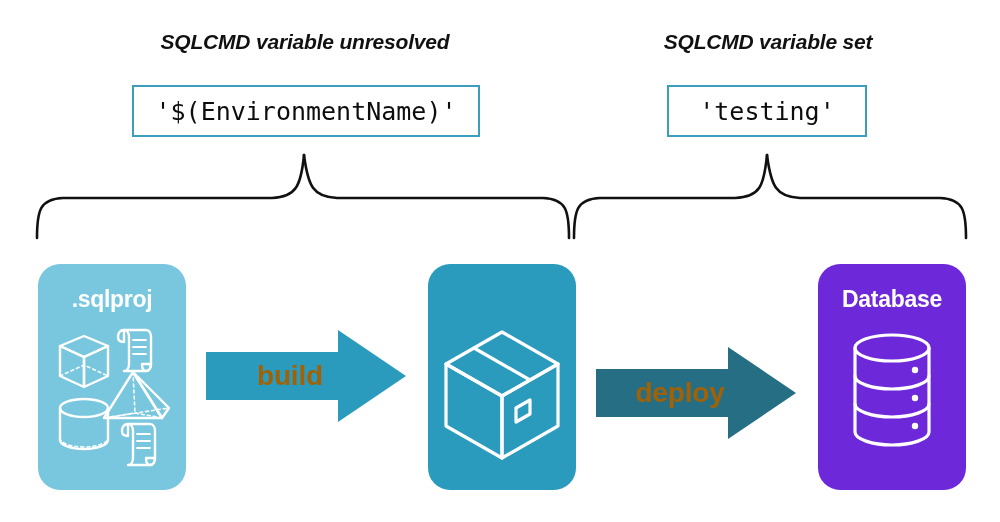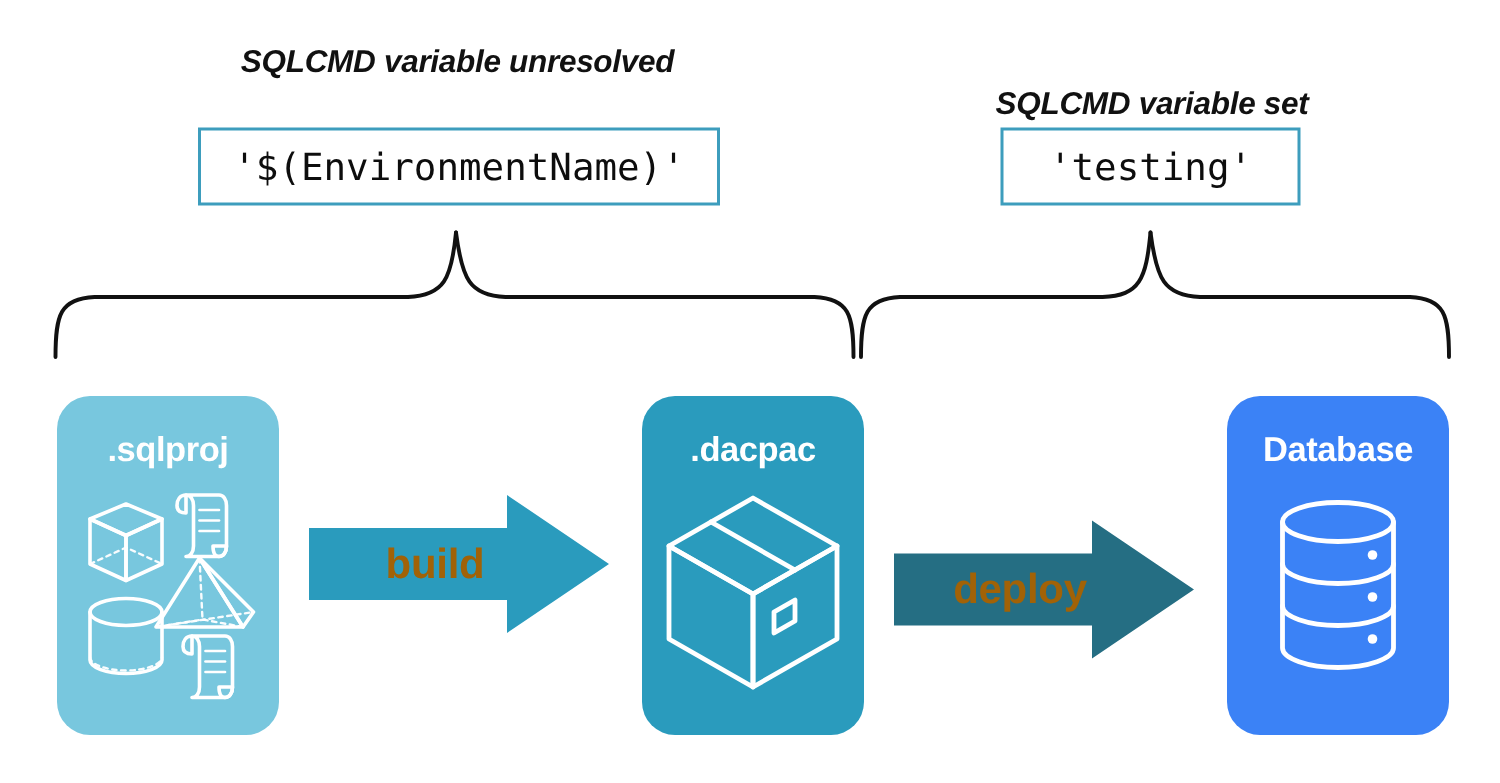"SQLCMD variable set" #heading-right { margin-top: 28px -> none }
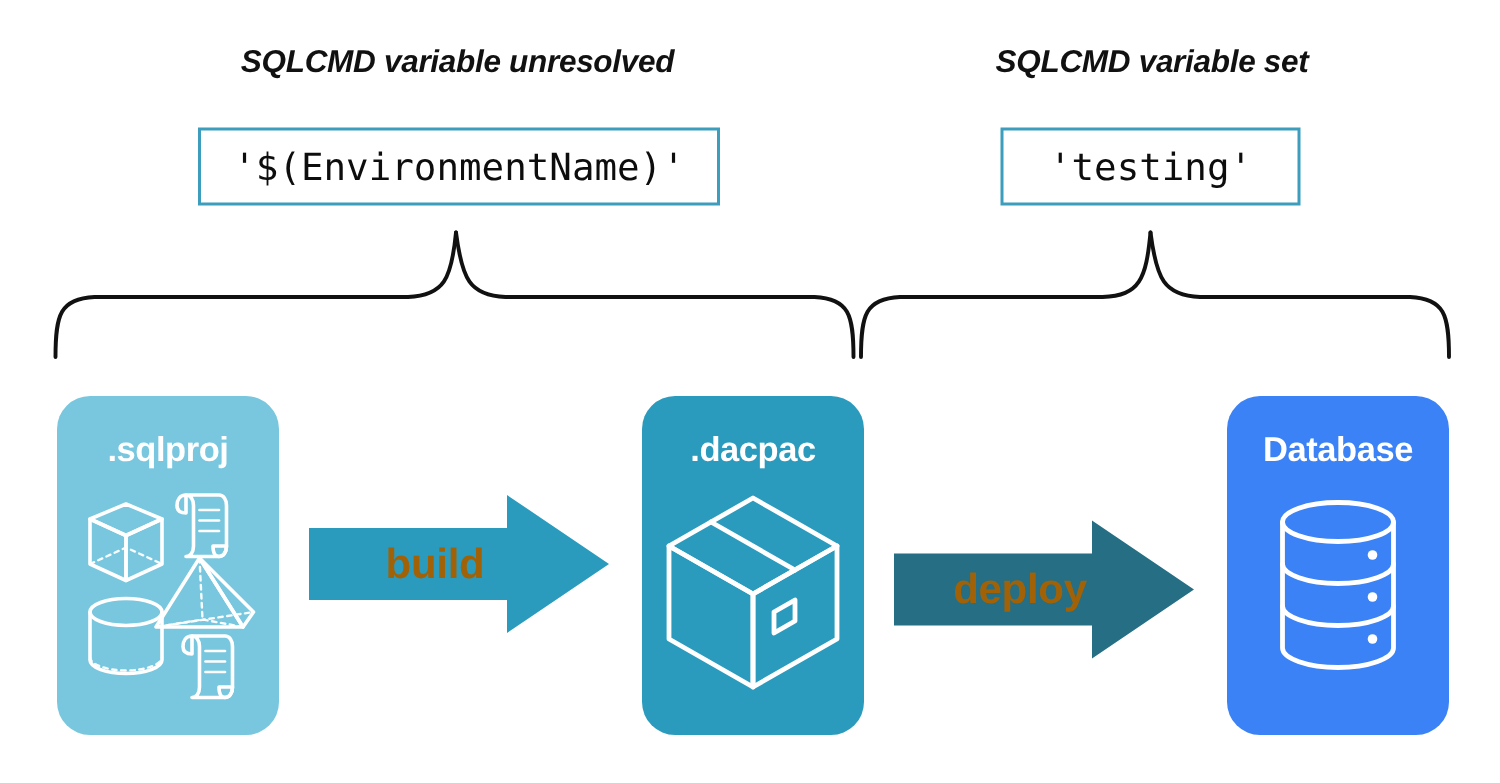".dacpac" div.stage-label { html: <div>.dacpac</div> -> none }
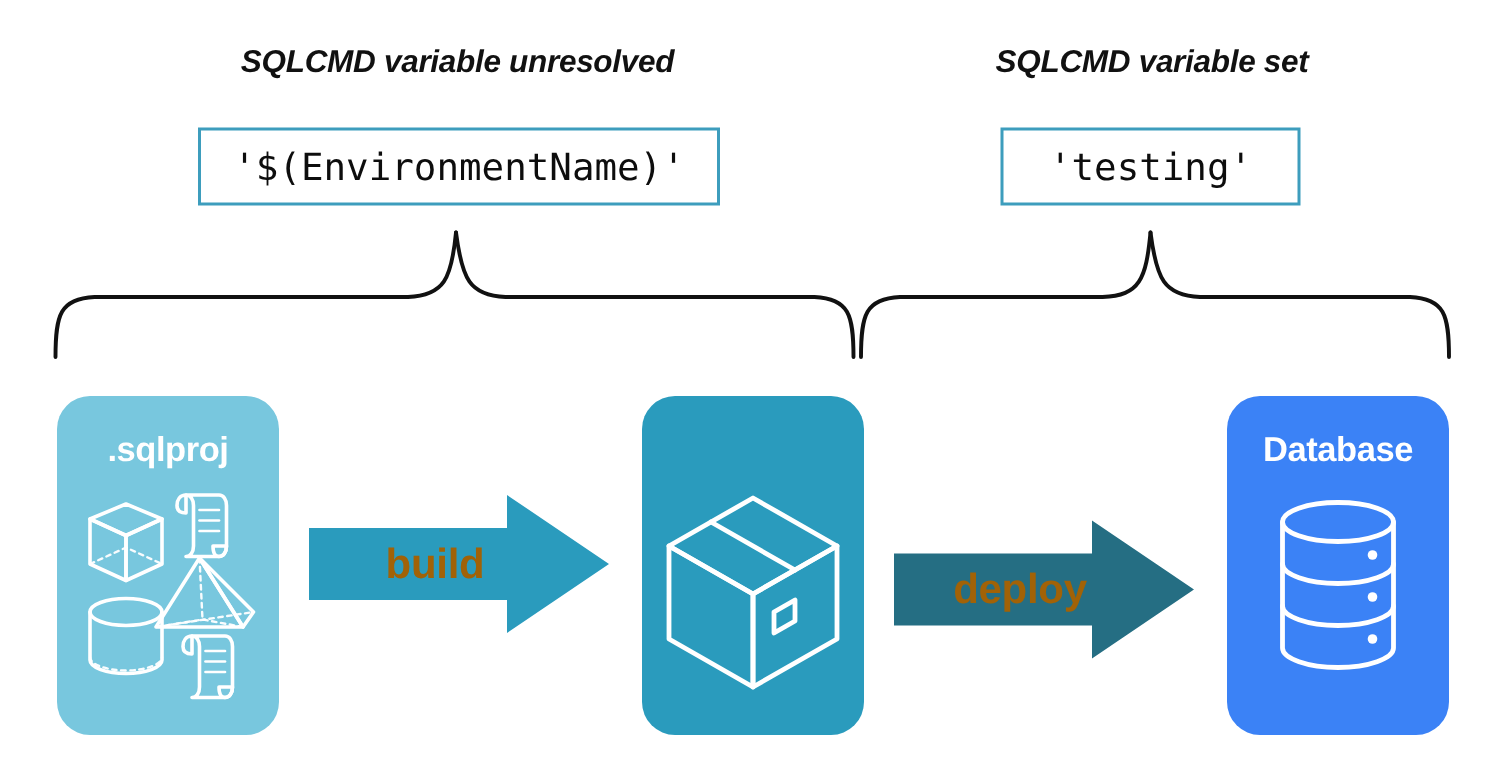"Database" #box-database { background: #3b82f6 -> #6d28d9 }
